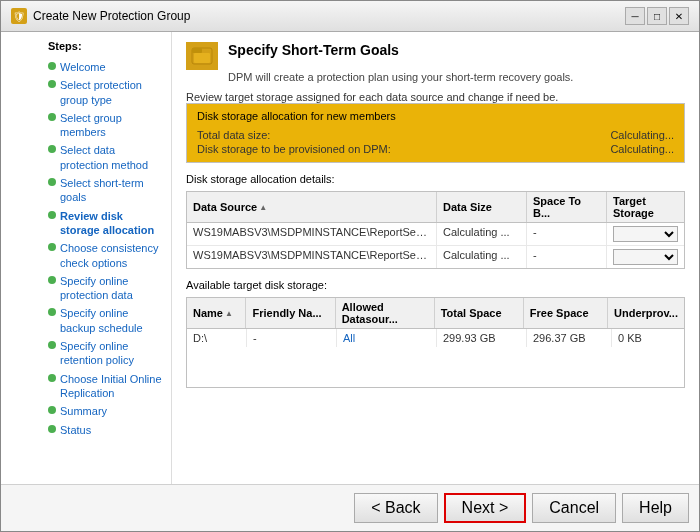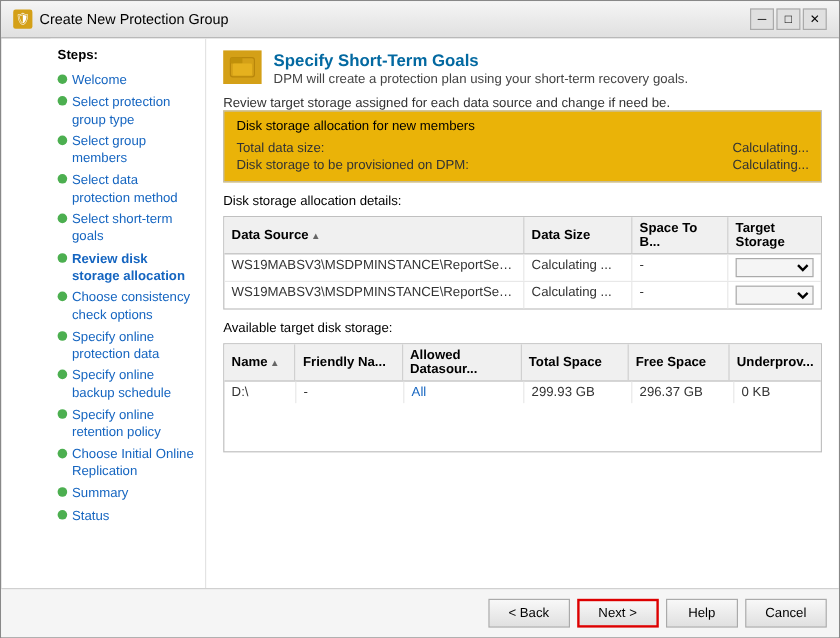"Specify Short-Term Goals" .page-title { color: #0369a1 -> #000000; margin-bottom: 2px -> 13px }
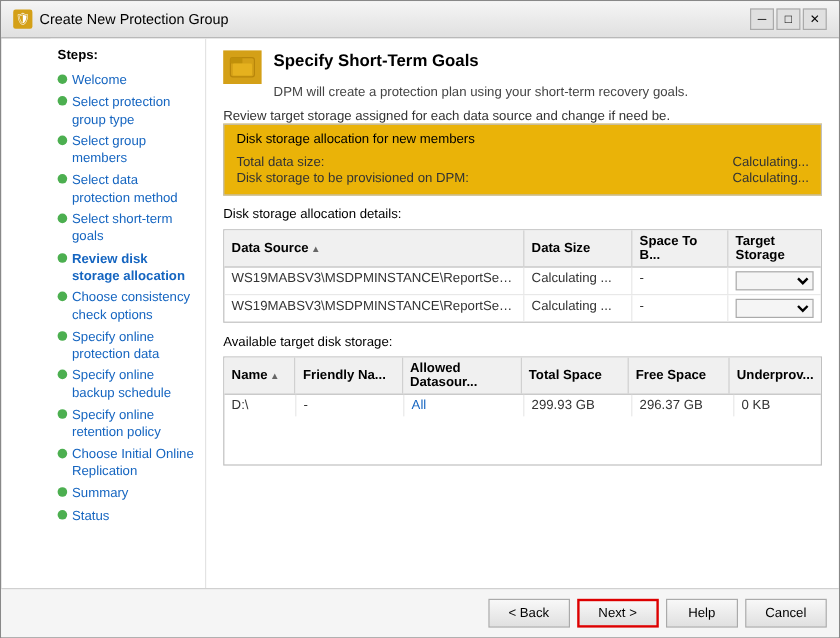"< Back" .btn { font-size: 11px -> 16px }
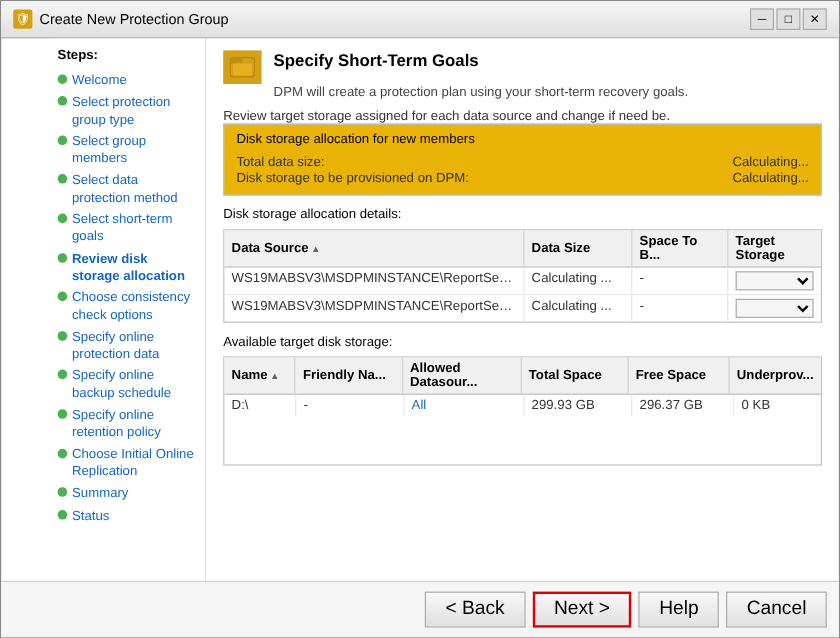"Help" button.btn { order: before "Cancel" -> after "Cancel" }
